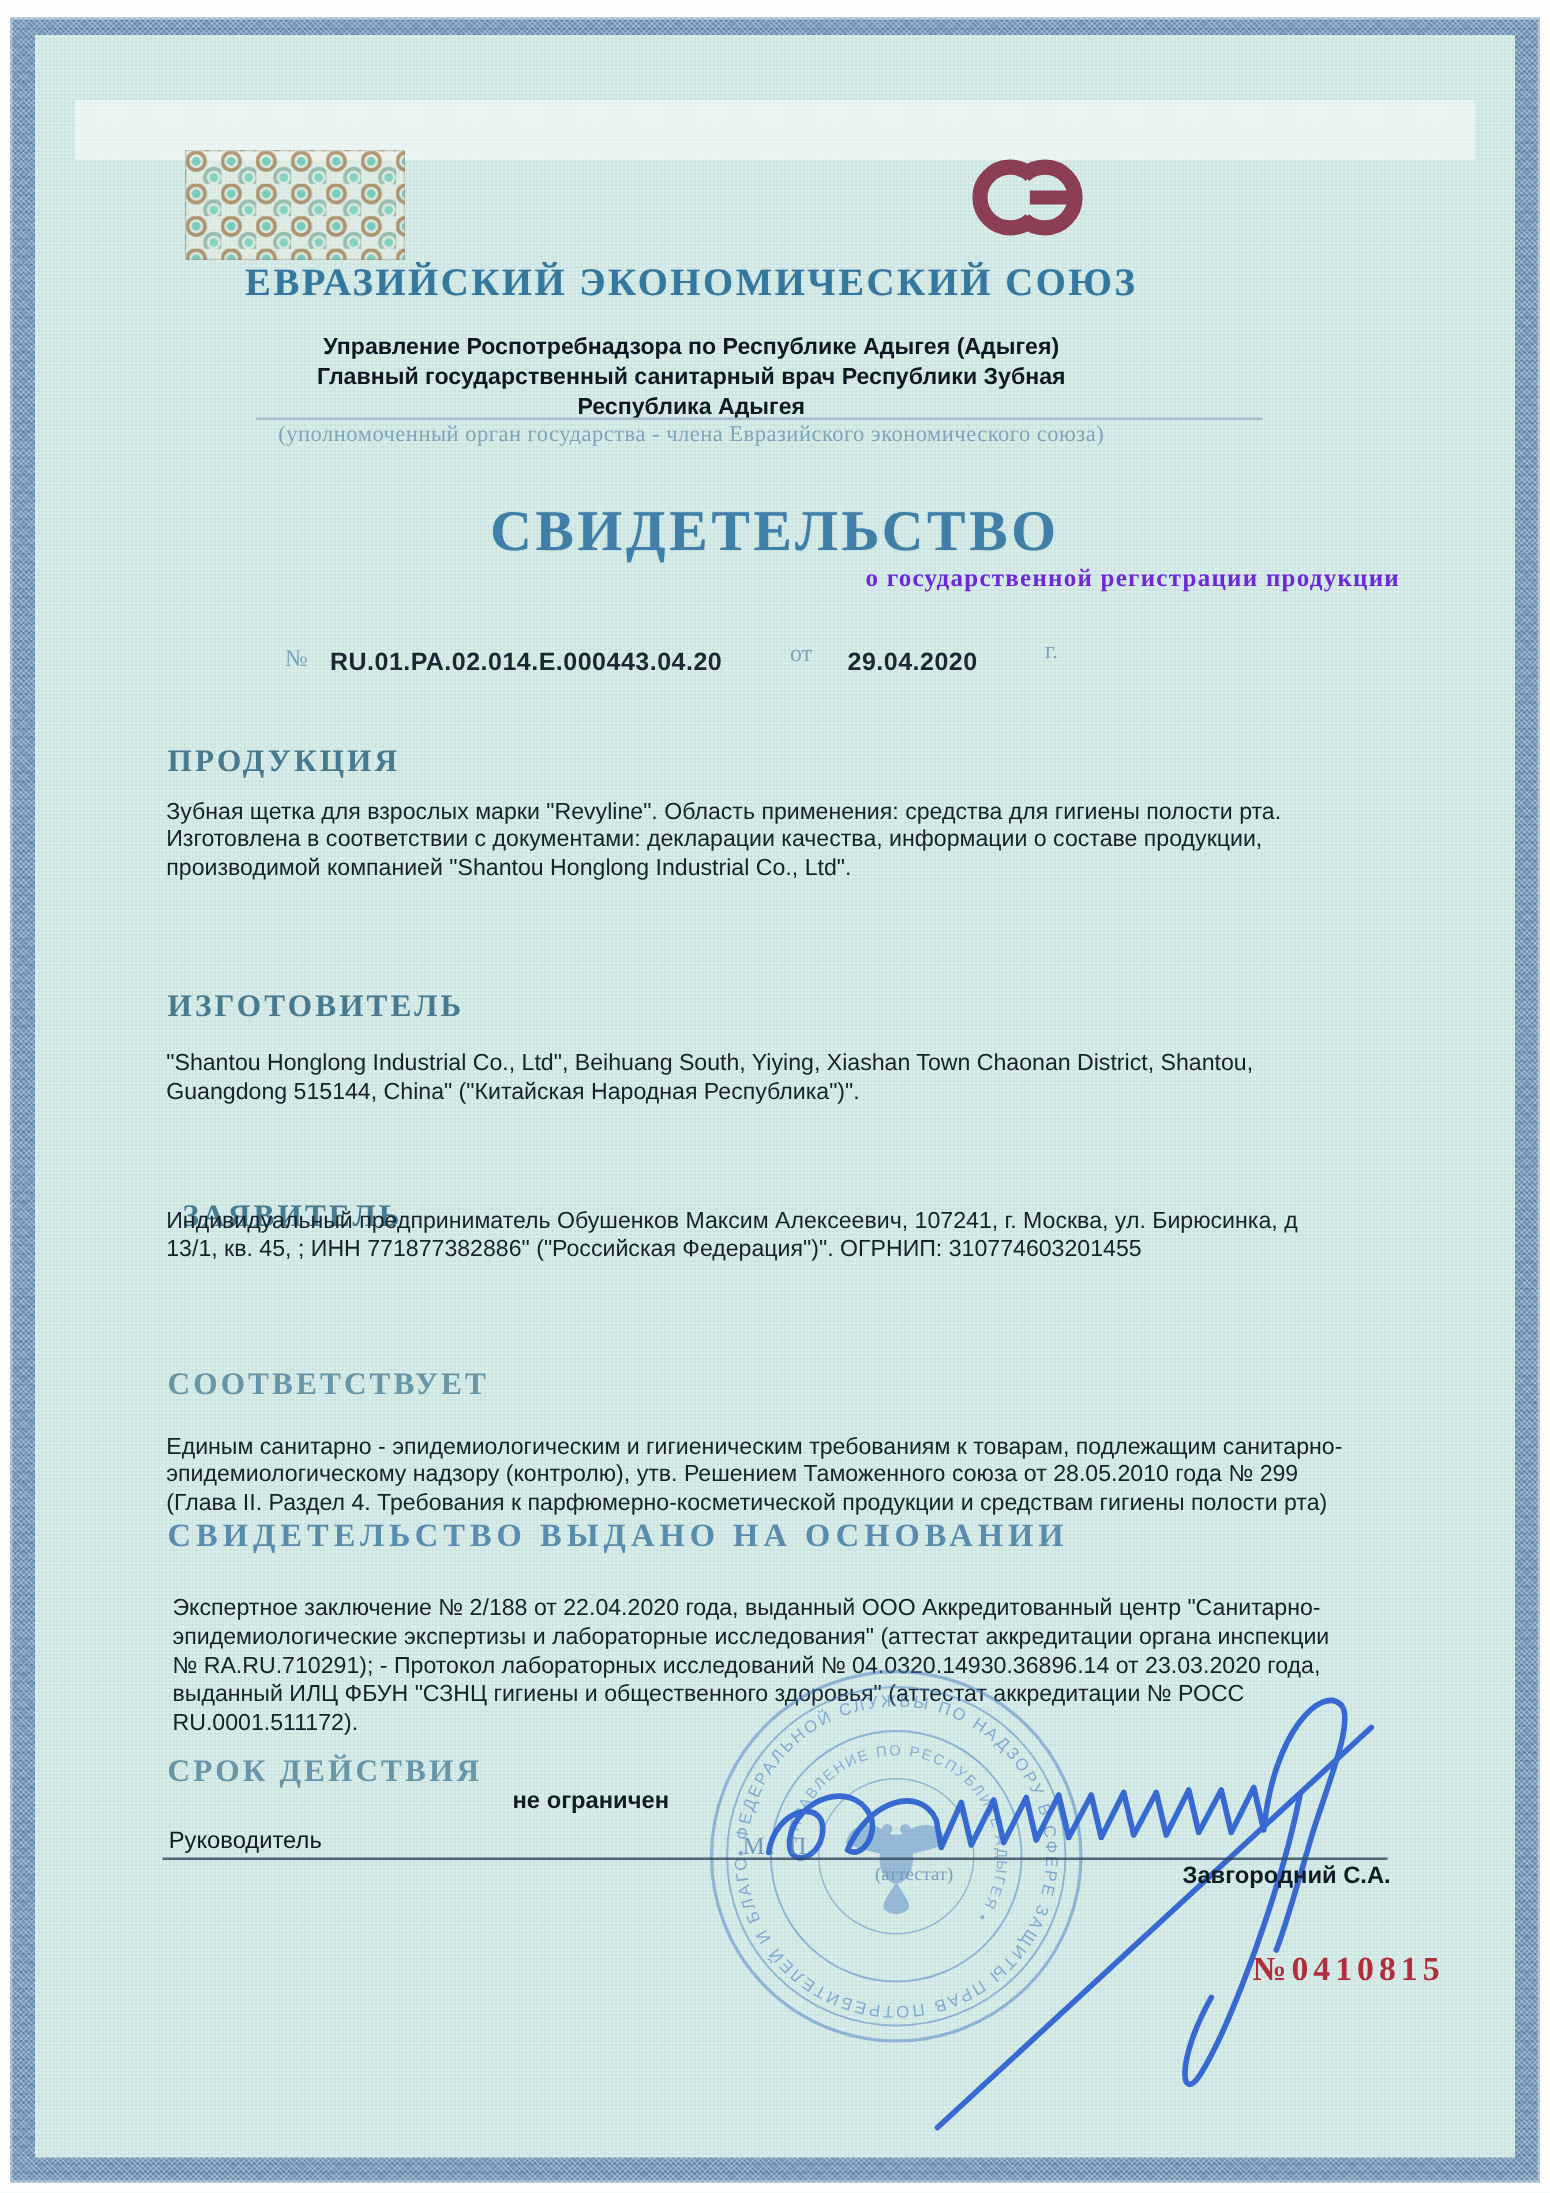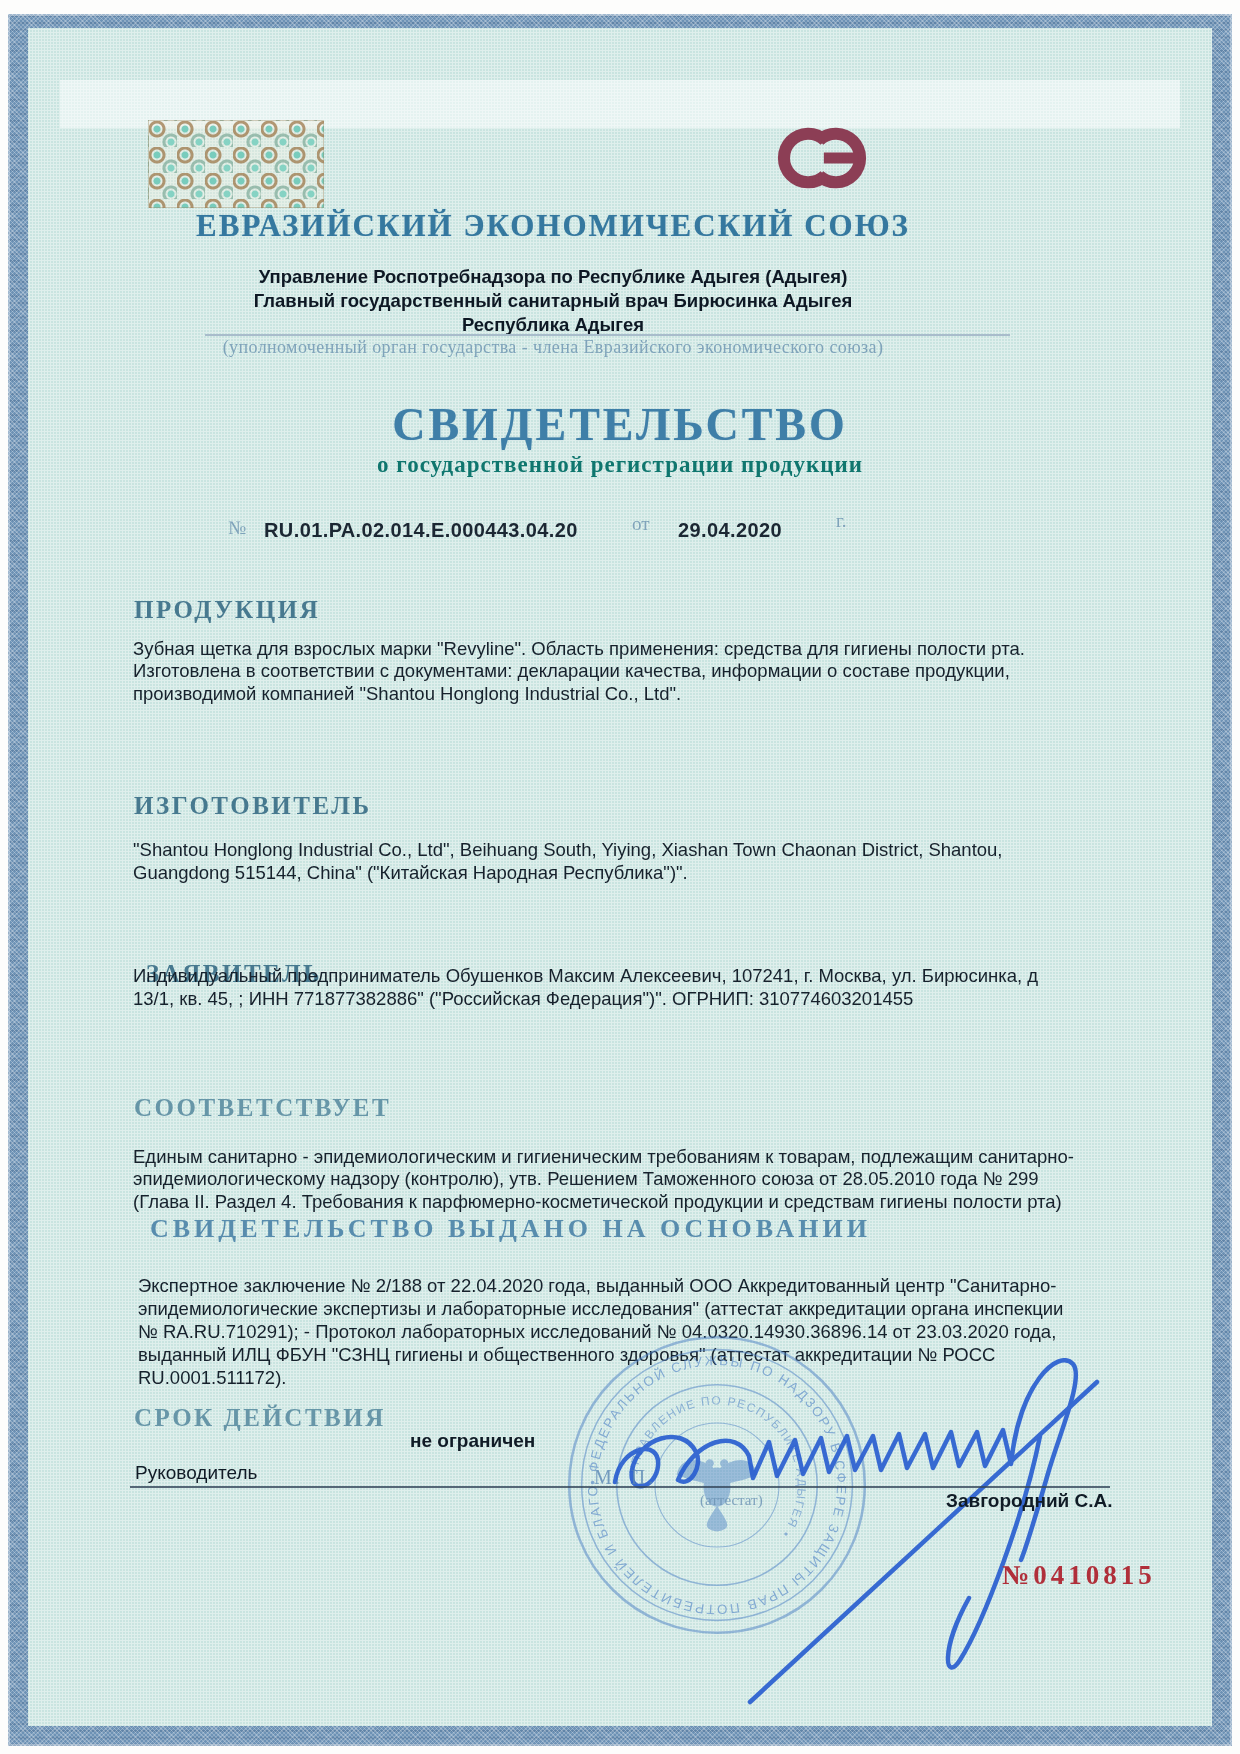"Главный государственный санитарный врач" div.abs { text: Бирюсинка Адыгея -> Республики Зубная }
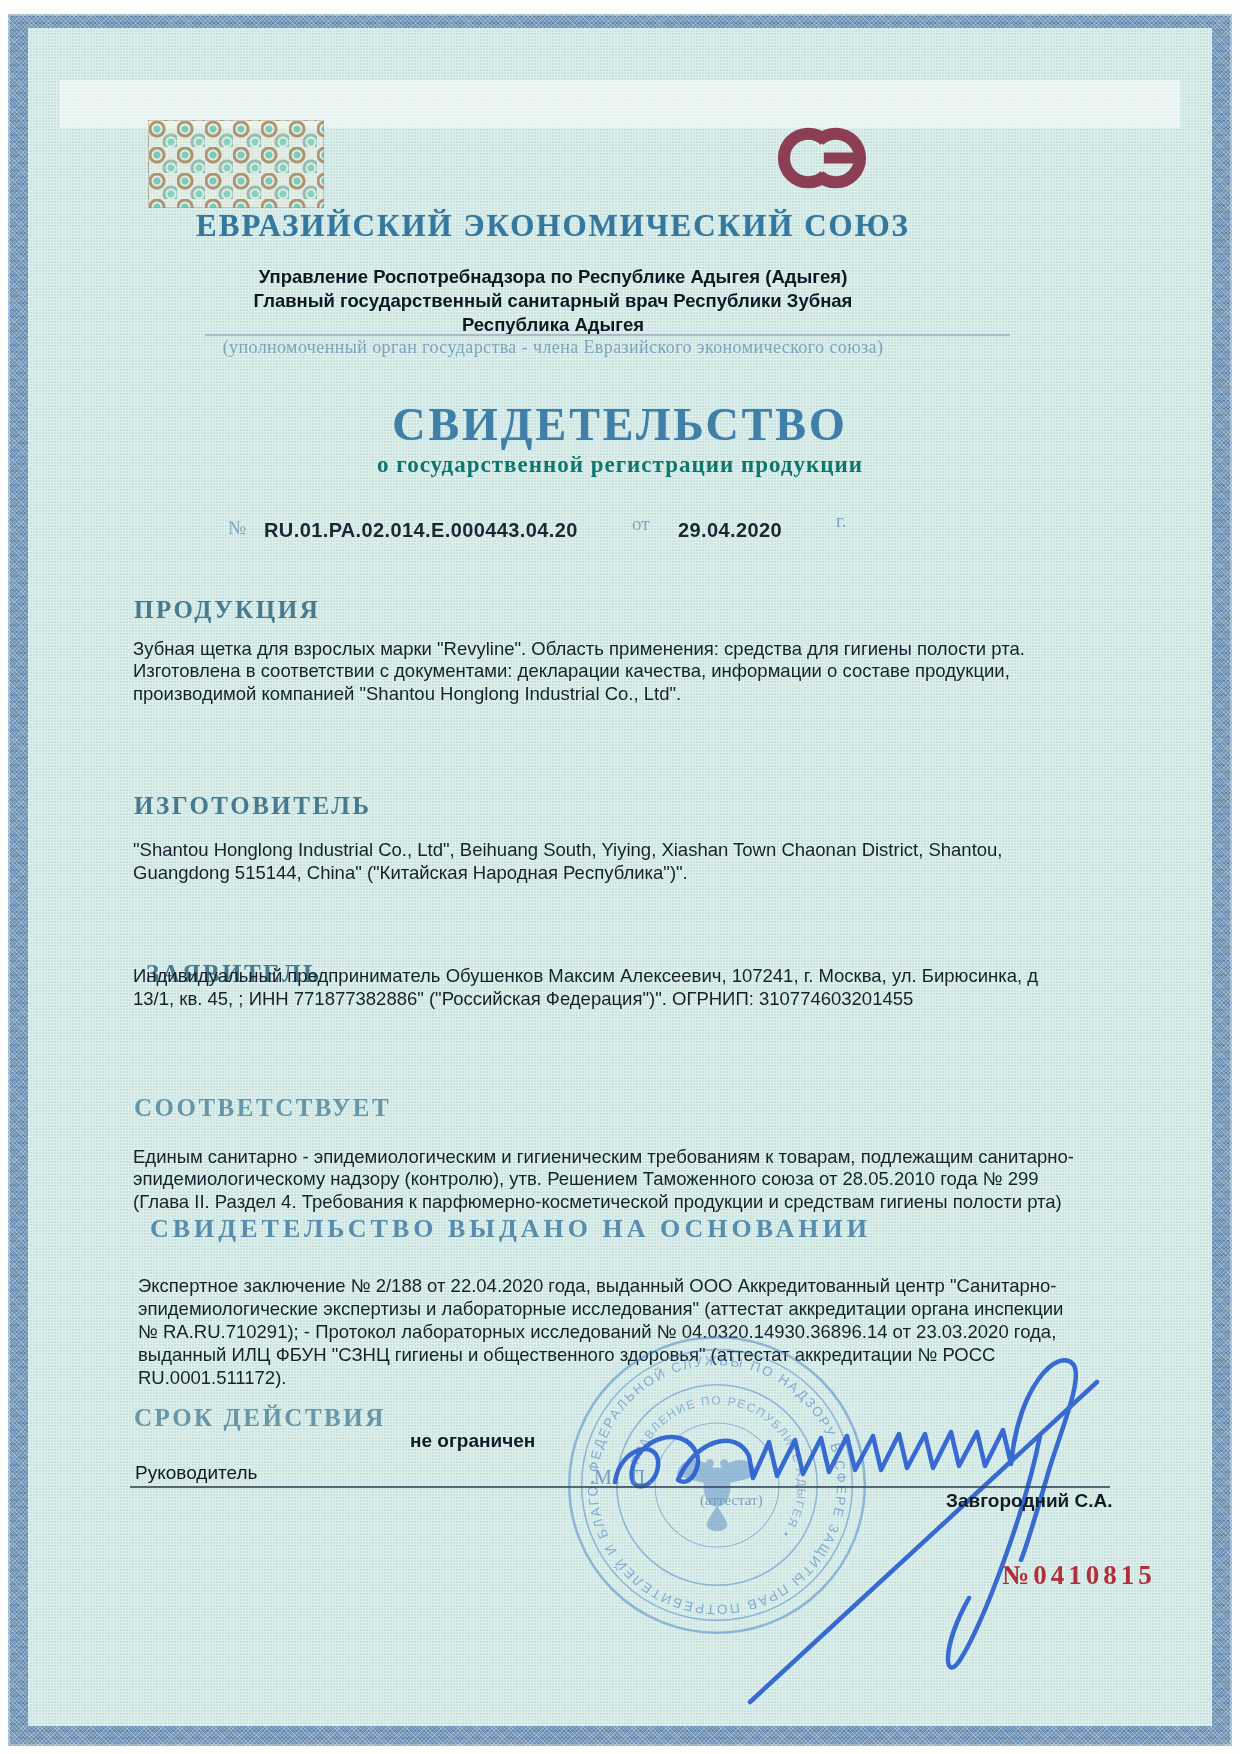"о государственной регистрации продукции" .doc-subtitle { color: #0f766e -> #6d28d9; font-size: 23px -> 20px; text-align: none -> right }
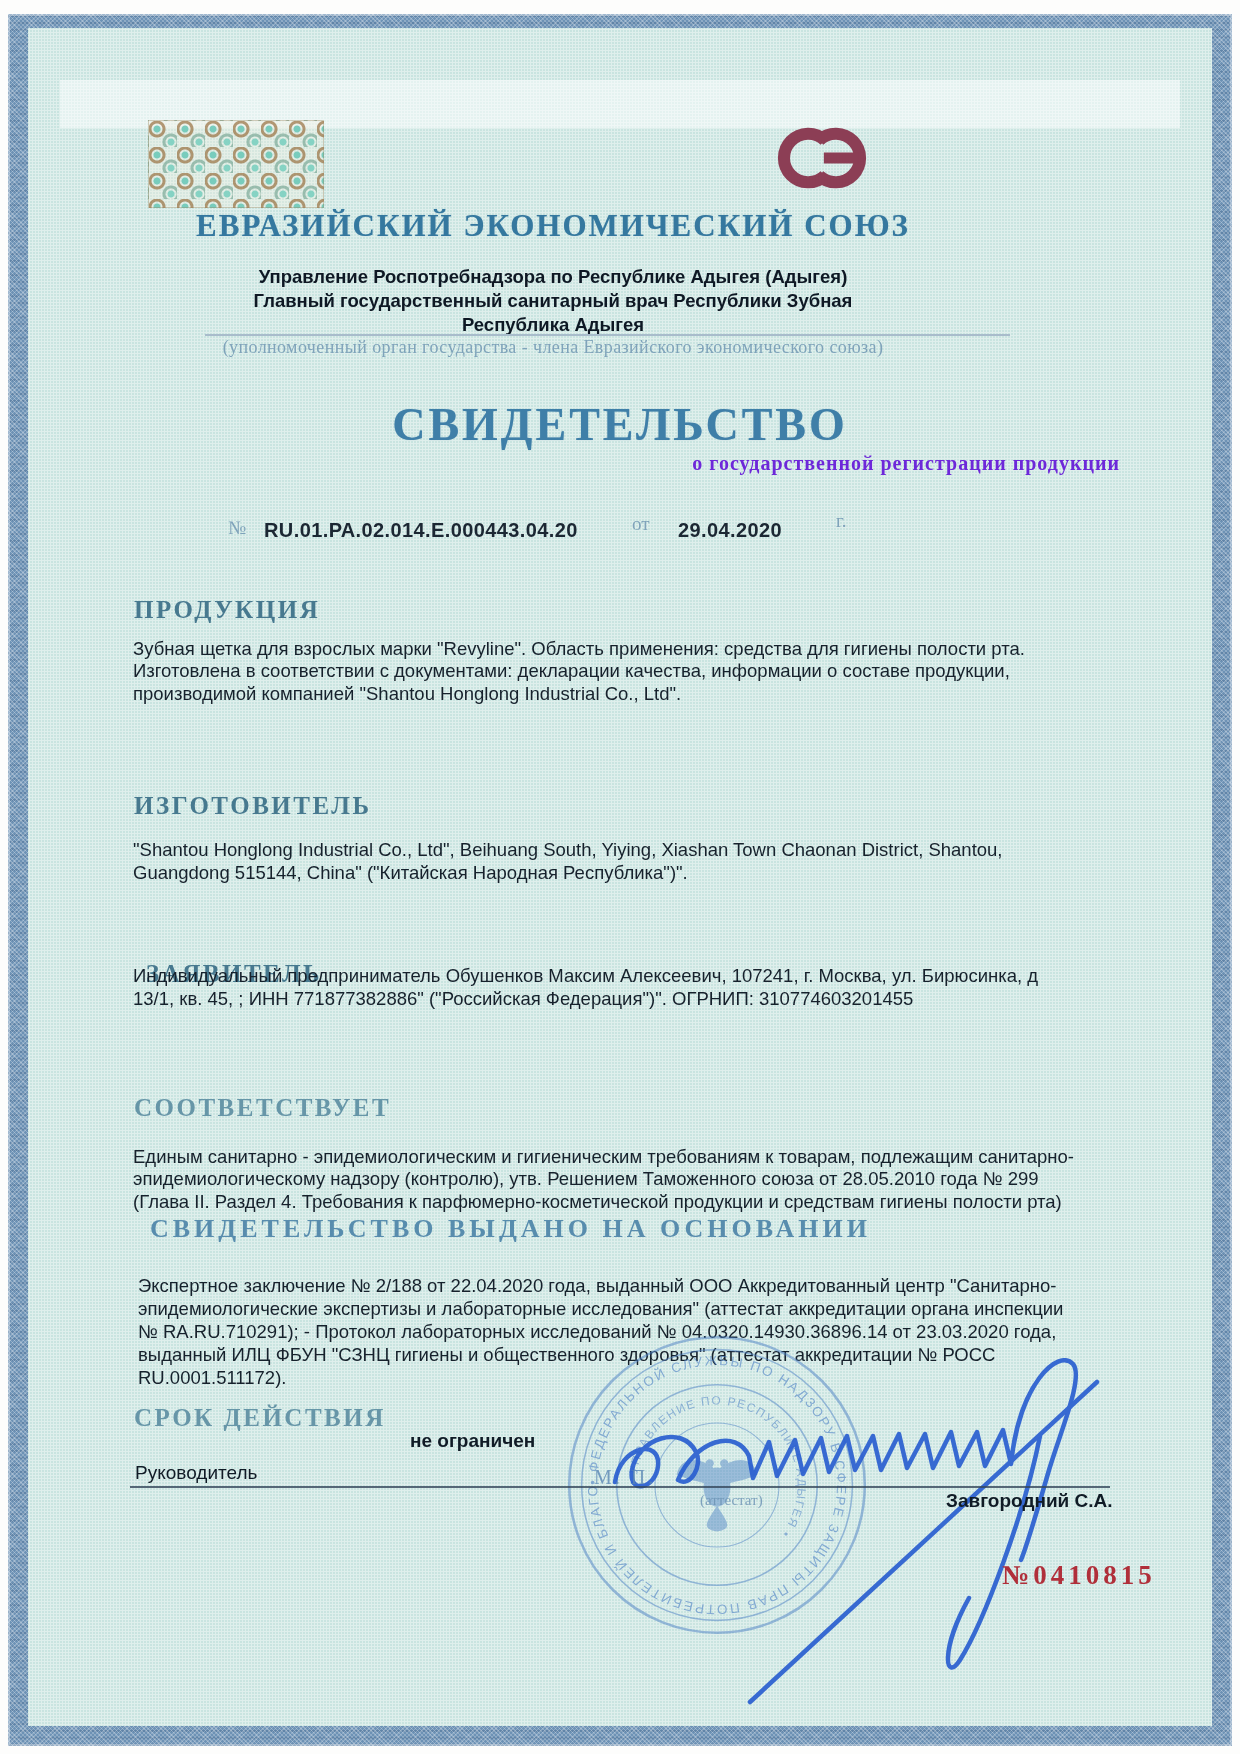"СВИДЕТЕЛЬСТВО ВЫДАНО НА ОСНОВАНИИ" .h-mid { margin-left: 16px -> none }
